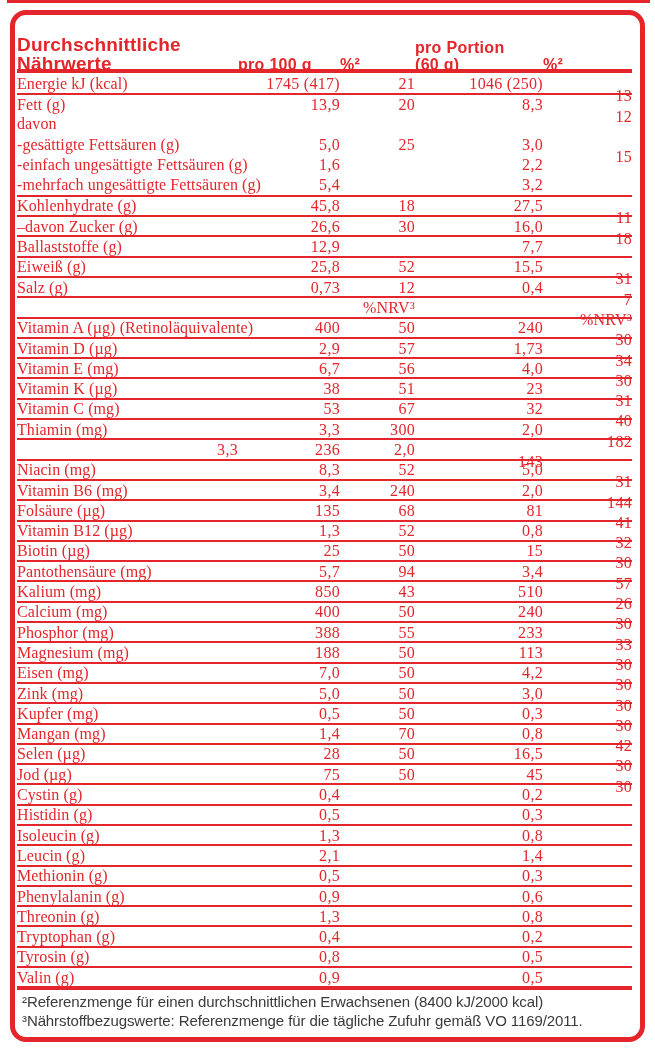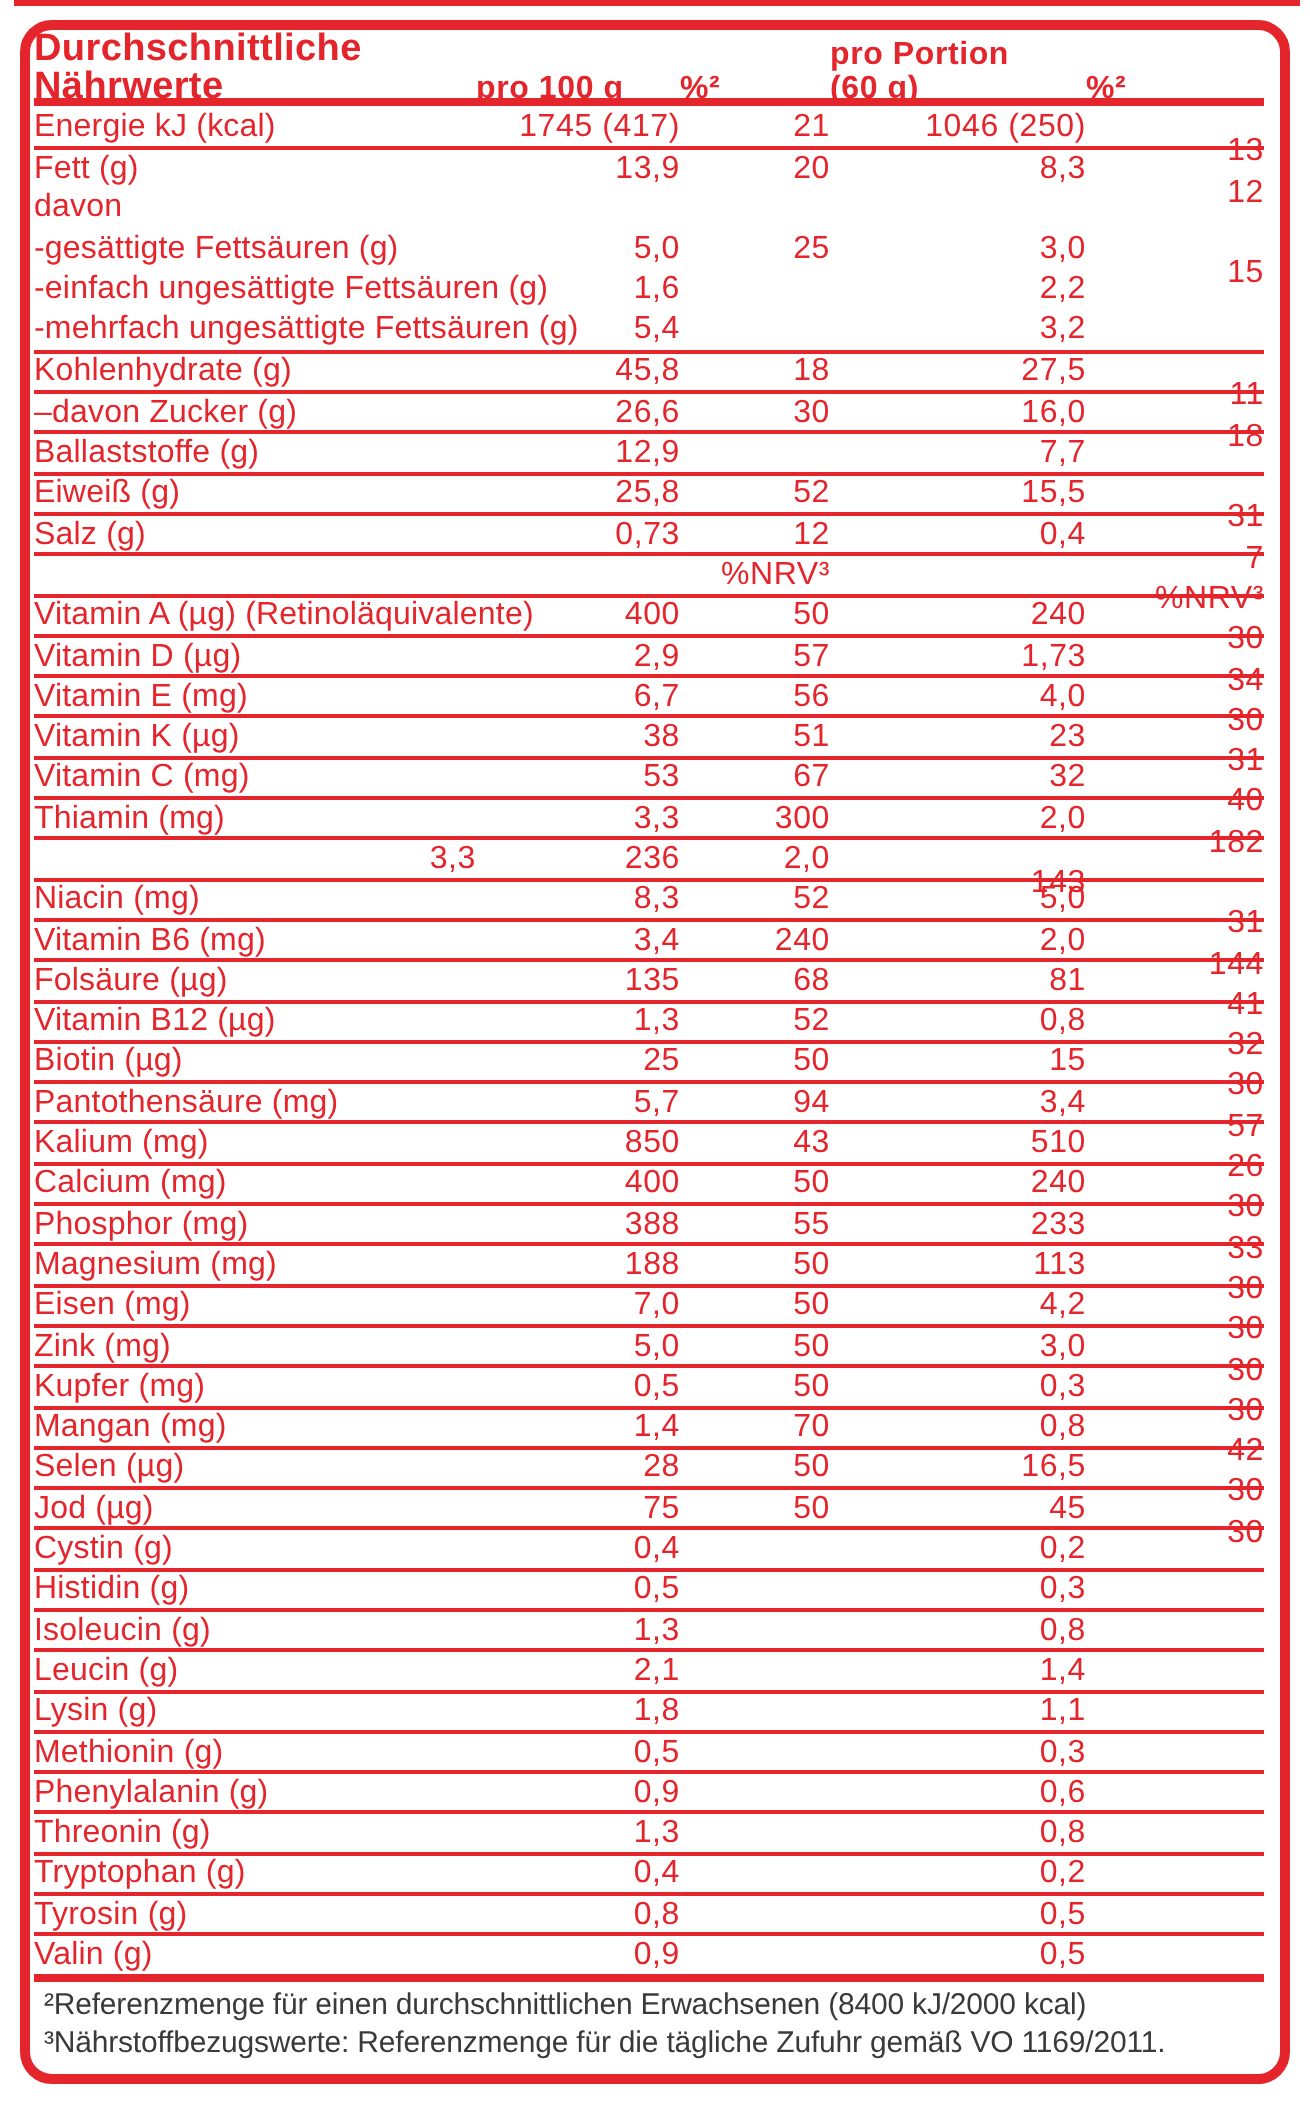"Durchschnittliche" .thead { margin-top: none -> 20px }
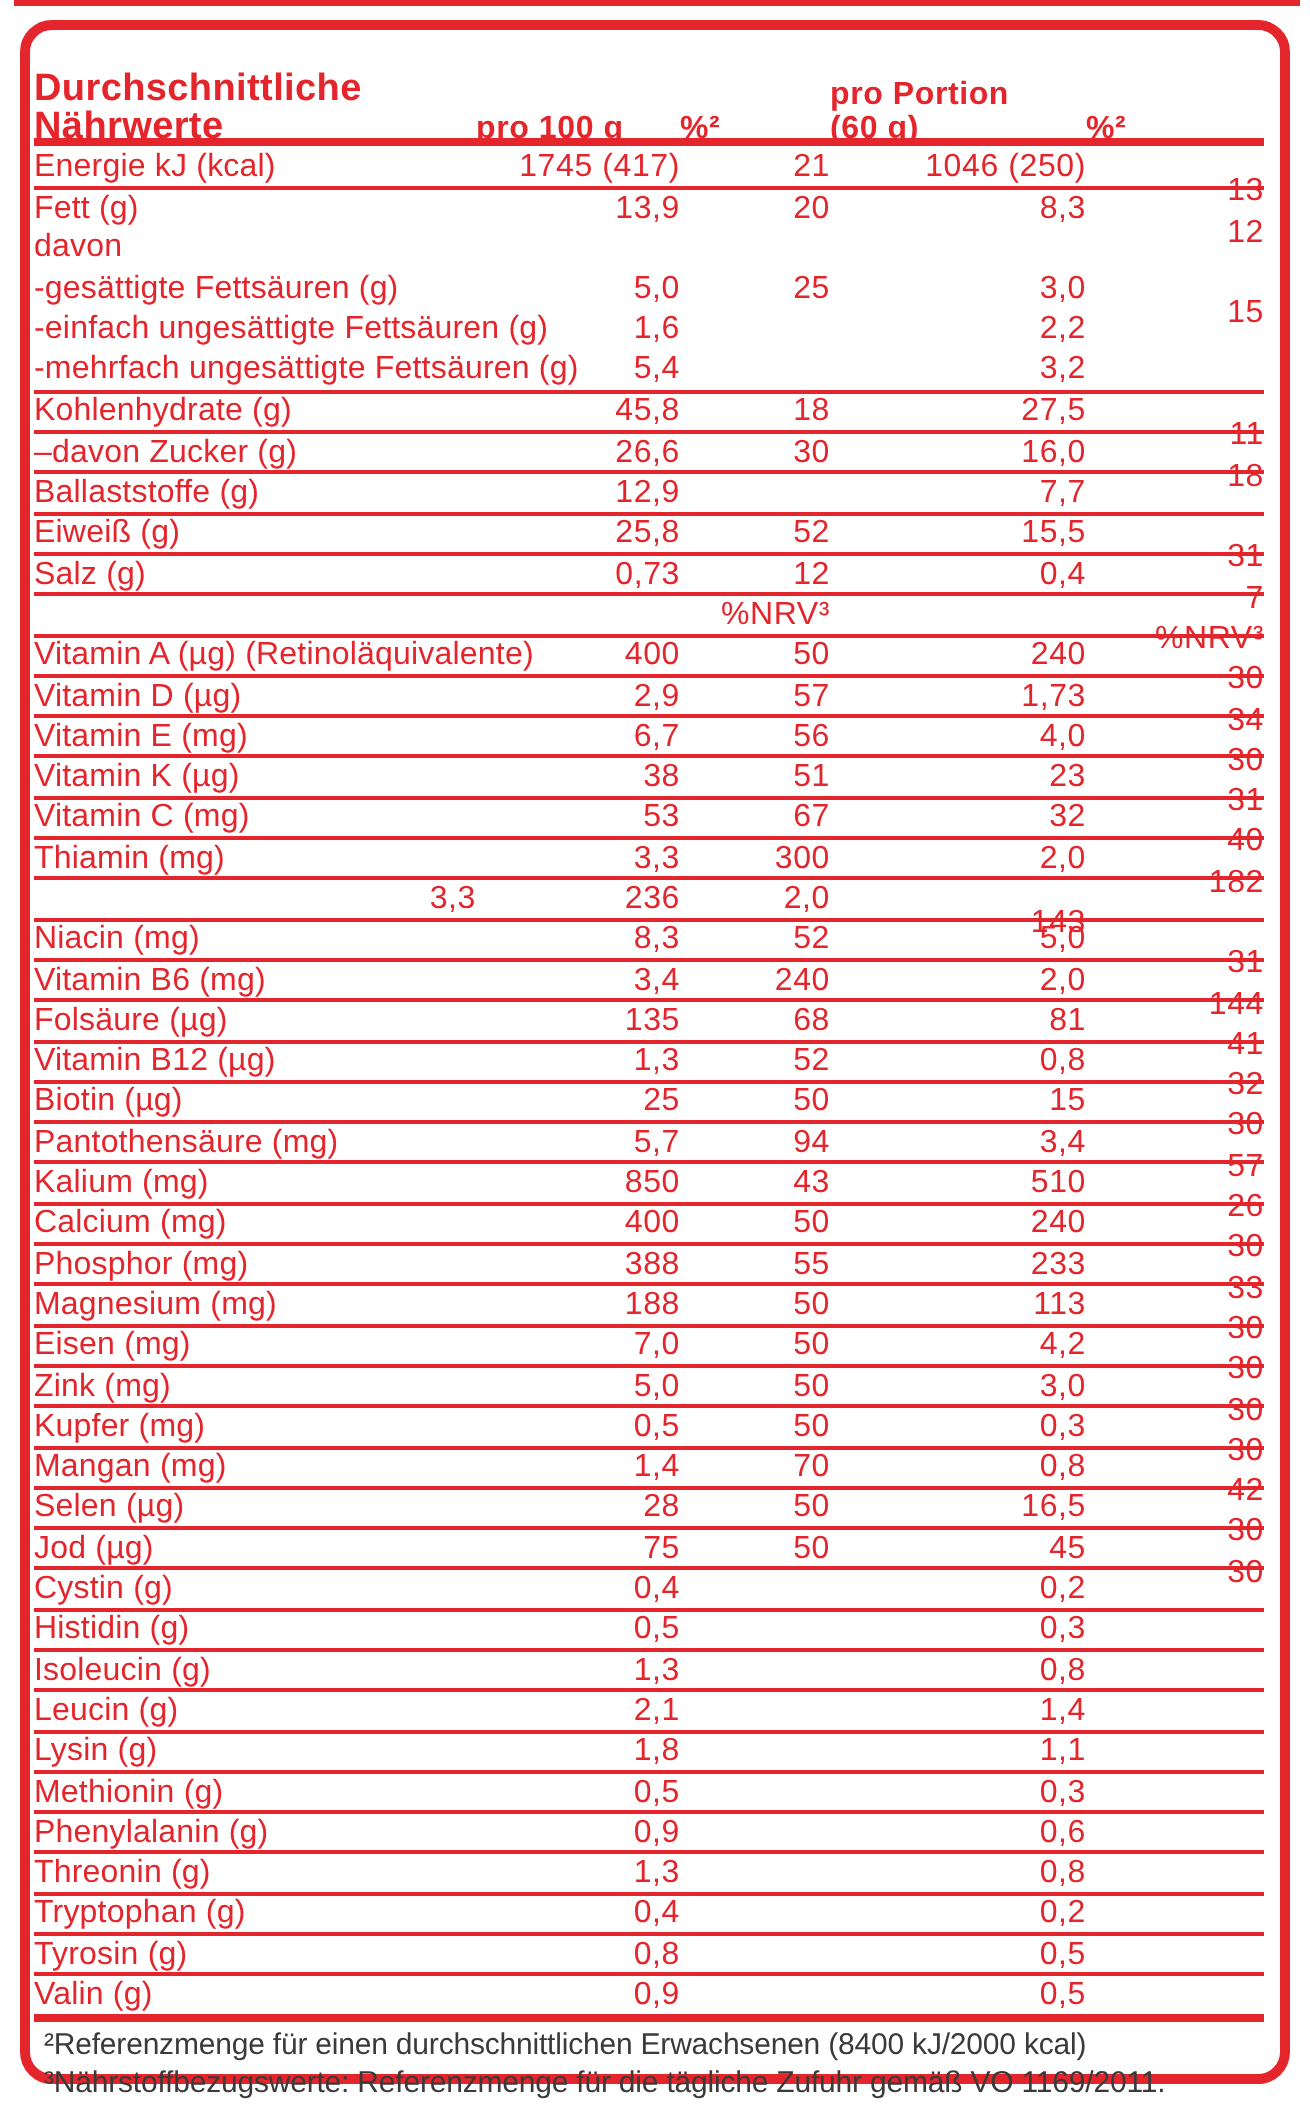"Energie kJ (kcal)" .line { font-family: none -> Liberation Serif, serif }
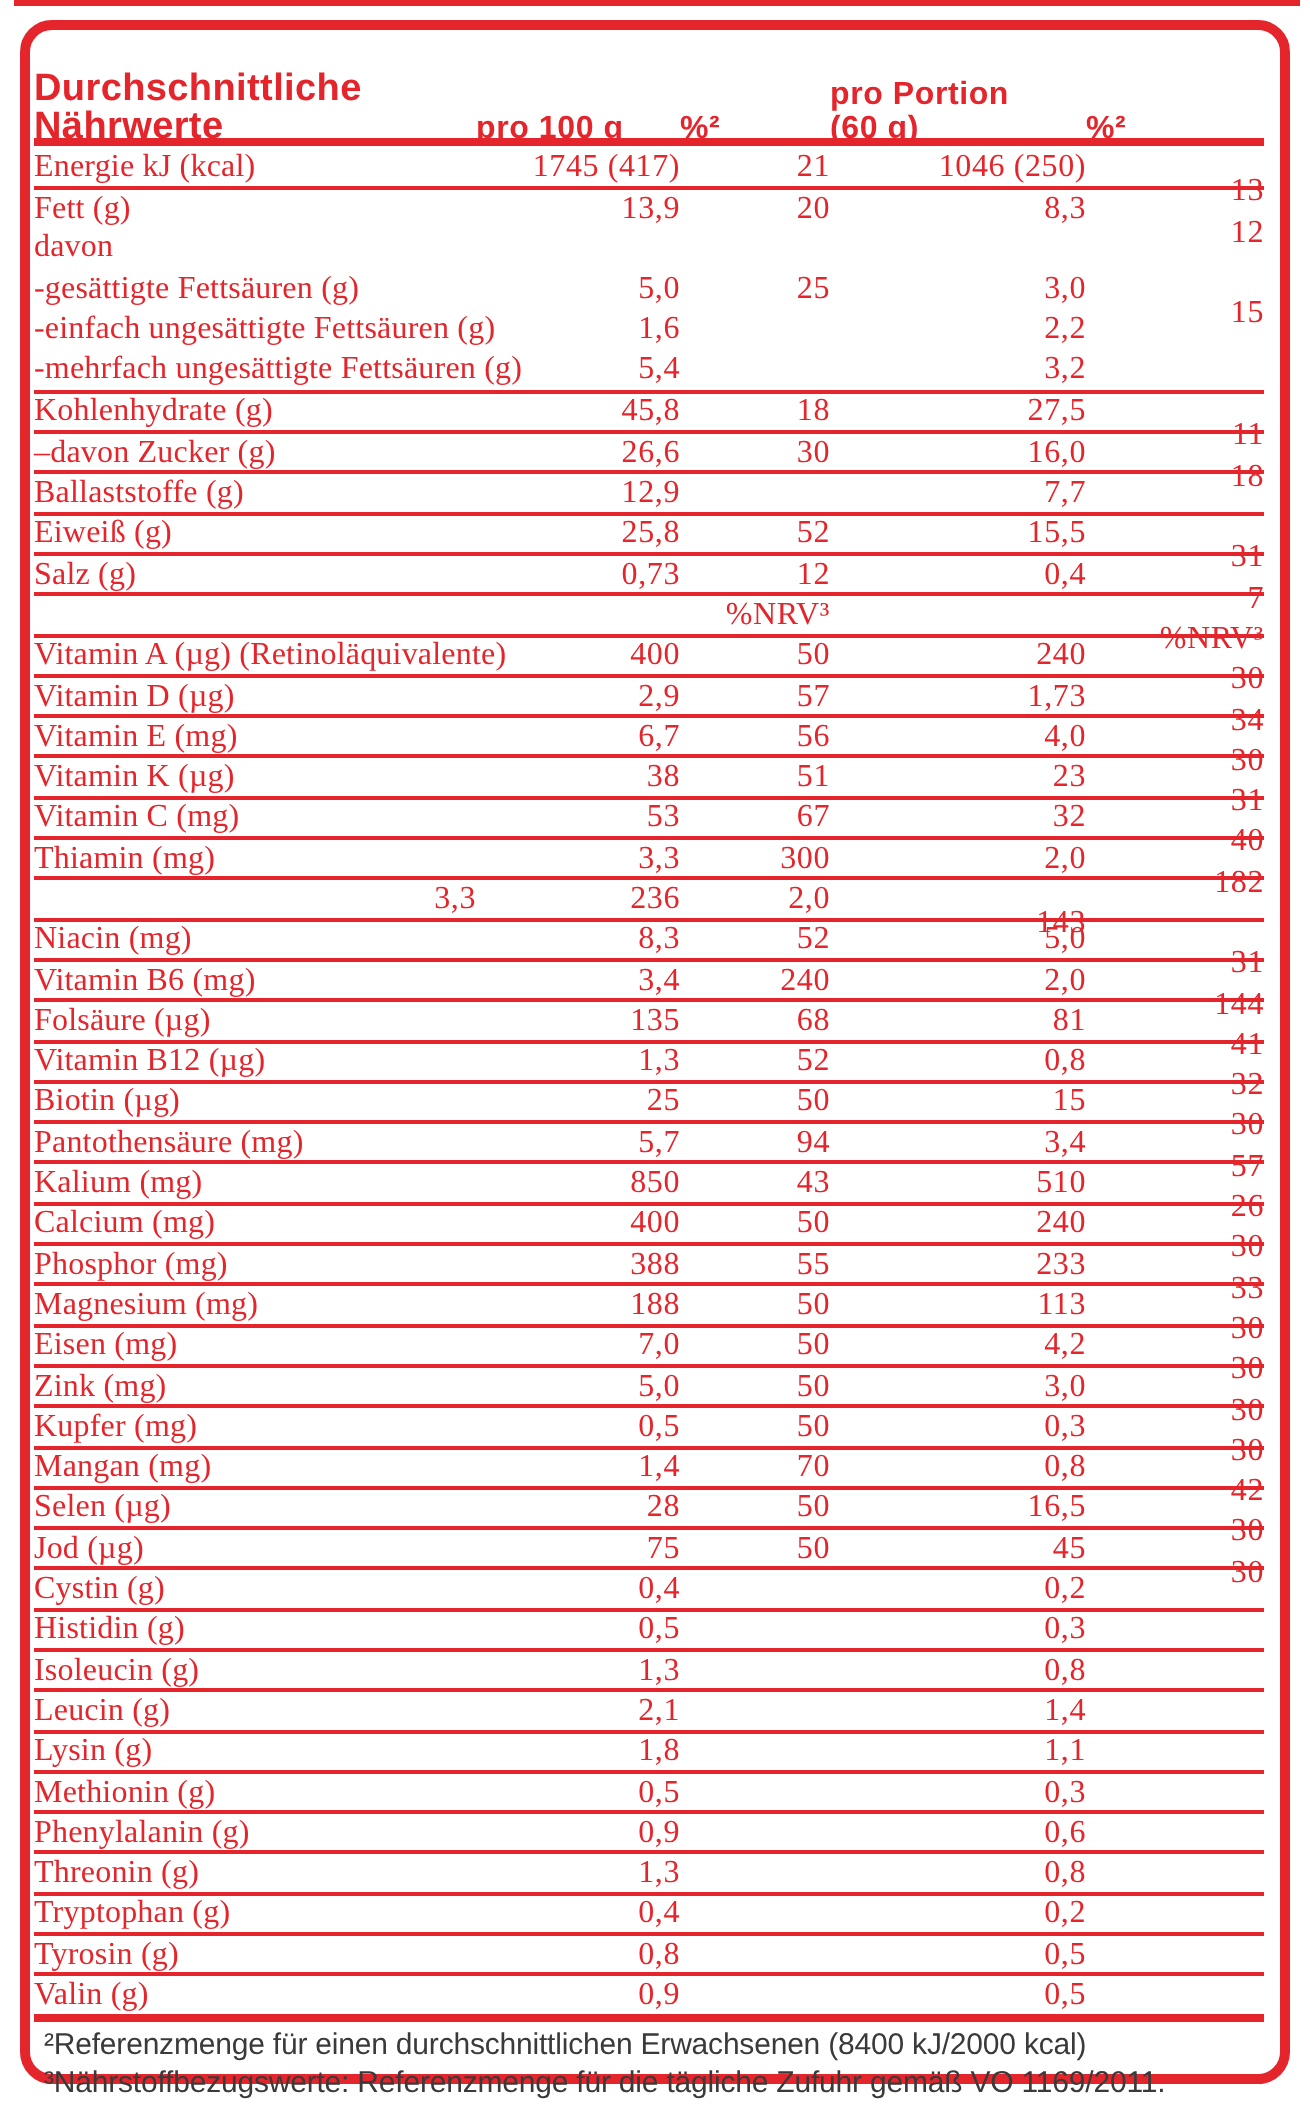"Lysin (g)" div.line { html: <div> <div>Lysin (g)</div> <div>1,8</div> <div></div> <div>1,1</div> <div></div> </div> -> none }
